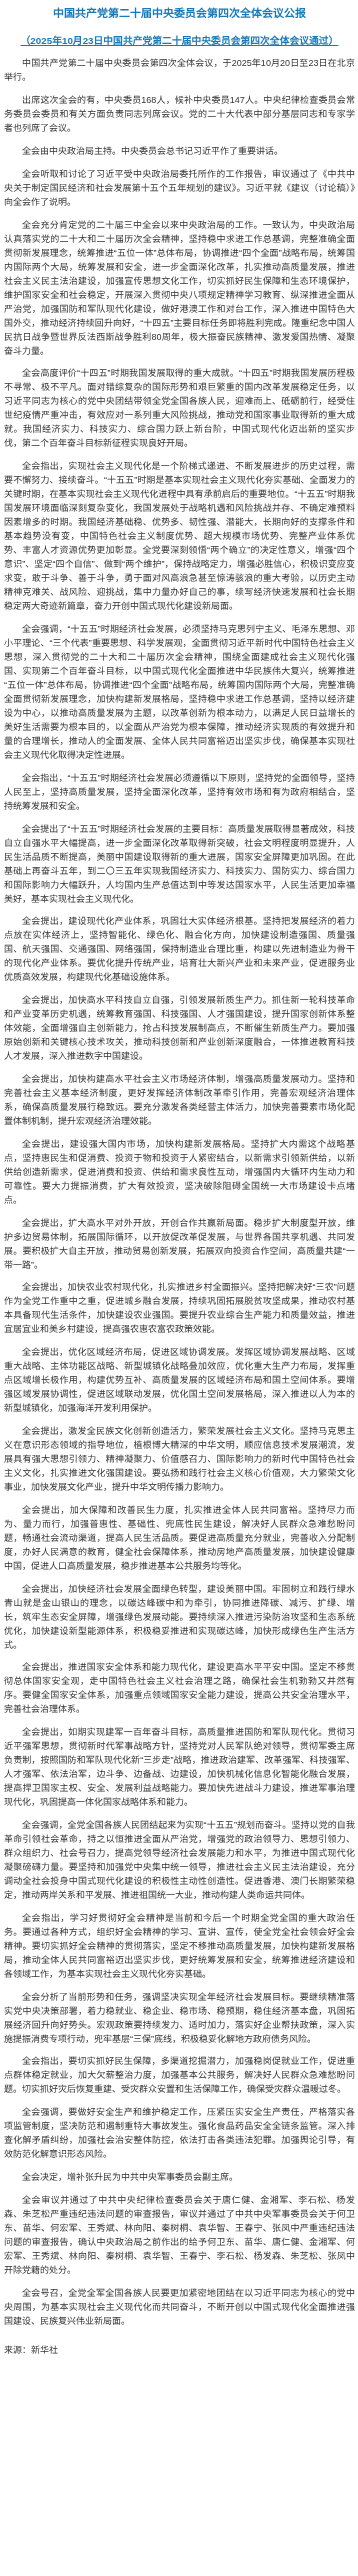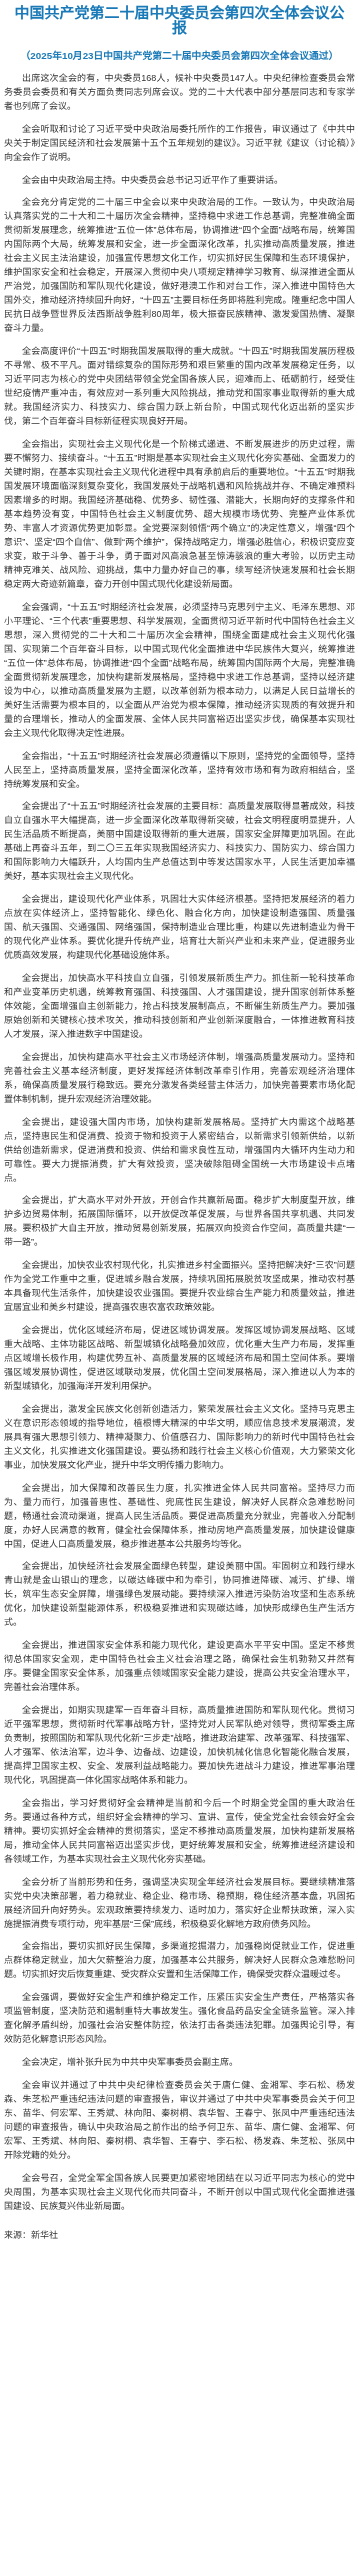"中国共产党第二十届中央委员会第四次全体会议公报" .title { font-size: 15px -> 11px }
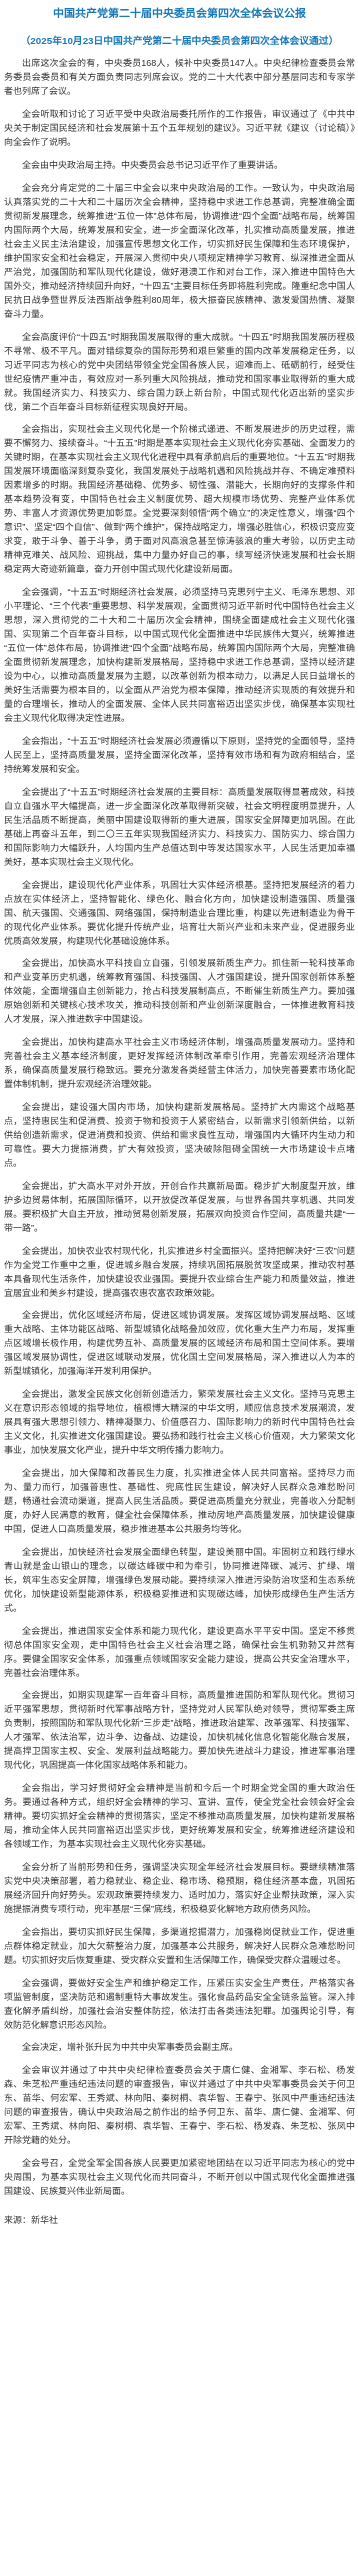"（2025年10月23日中国共产党第二十届中央委员会第四次全体会议通过）" .subtitle { text-decoration: none -> underline }
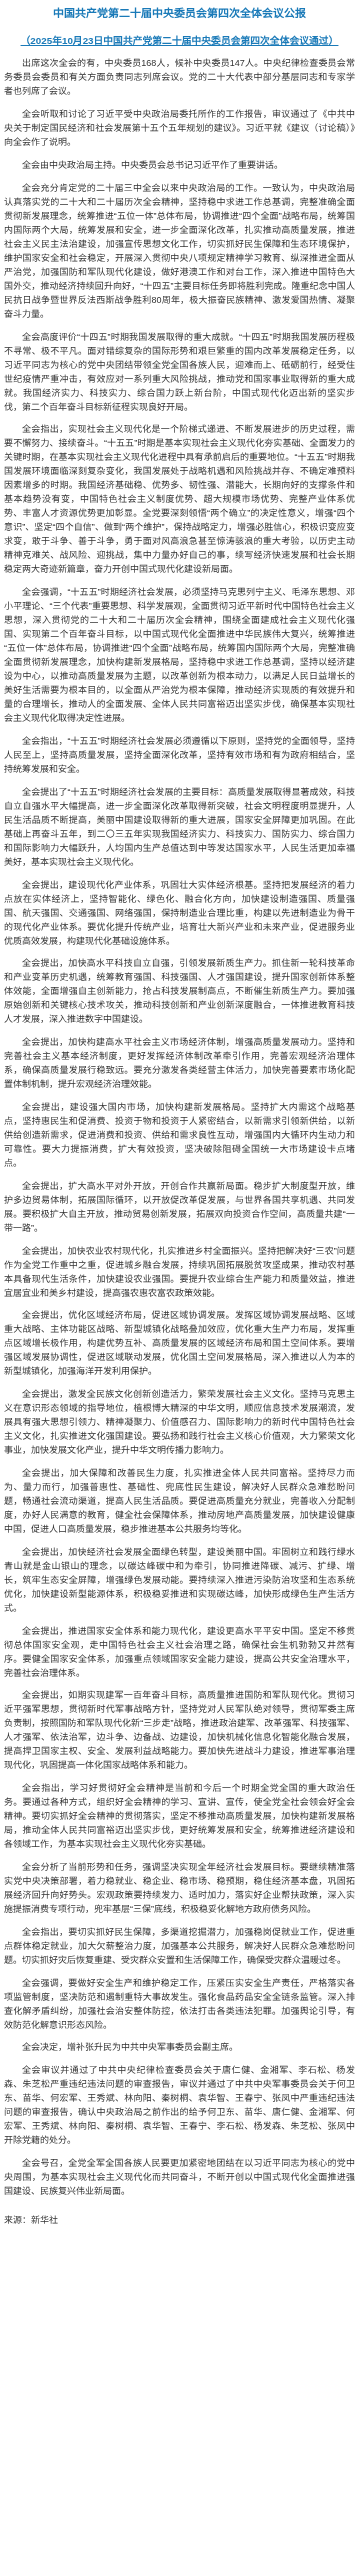"中国共产党第二十届中央委员会第四次全体会议，于2025年10月20日至23日在北" p { html: none -> <p>中国共产党第二十届中央委员会第四次全体会议，于2025年10月20日至23日在北京举行。</p> }
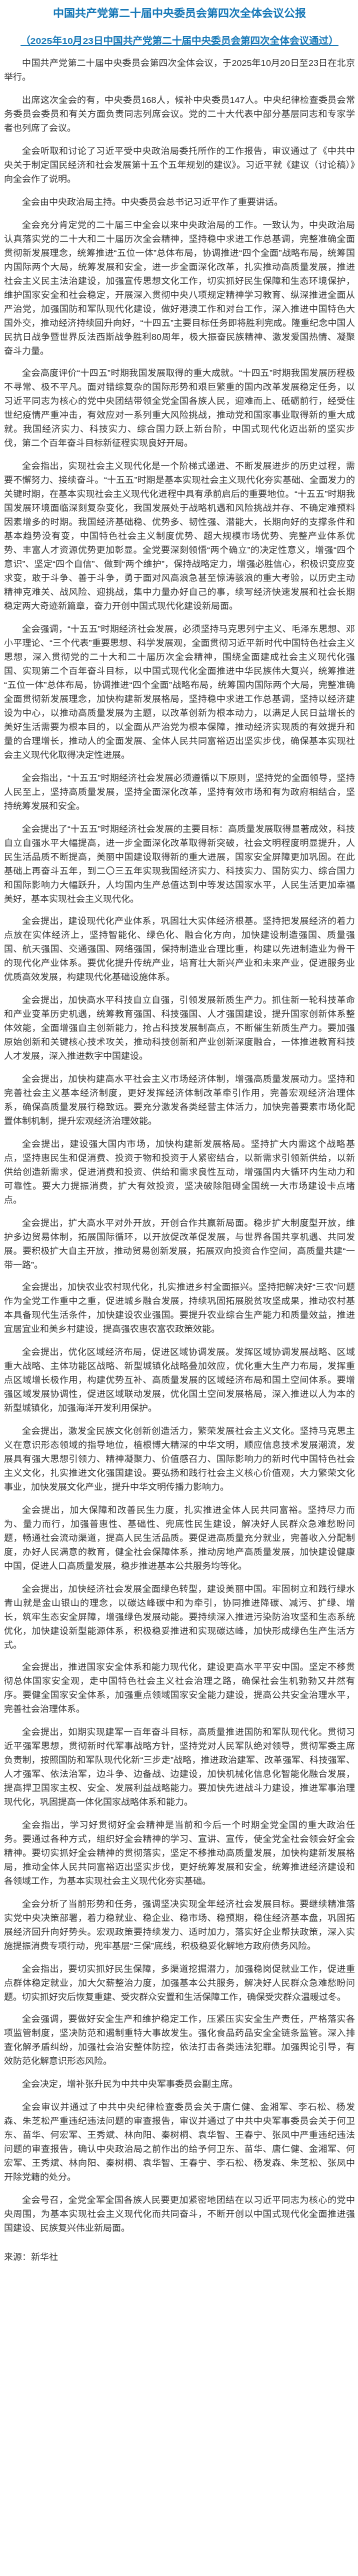"全会听取和讨论了习近平受中央政治局委托所作的工作报告，审议通过了《中共中央关于制" p { order: before "全会由中央政治局主持。中央委员会总书记习近平作了重要讲话。" -> after "全会由中央政治局主持。中央委员会总书记习近平作了重要讲话。" }
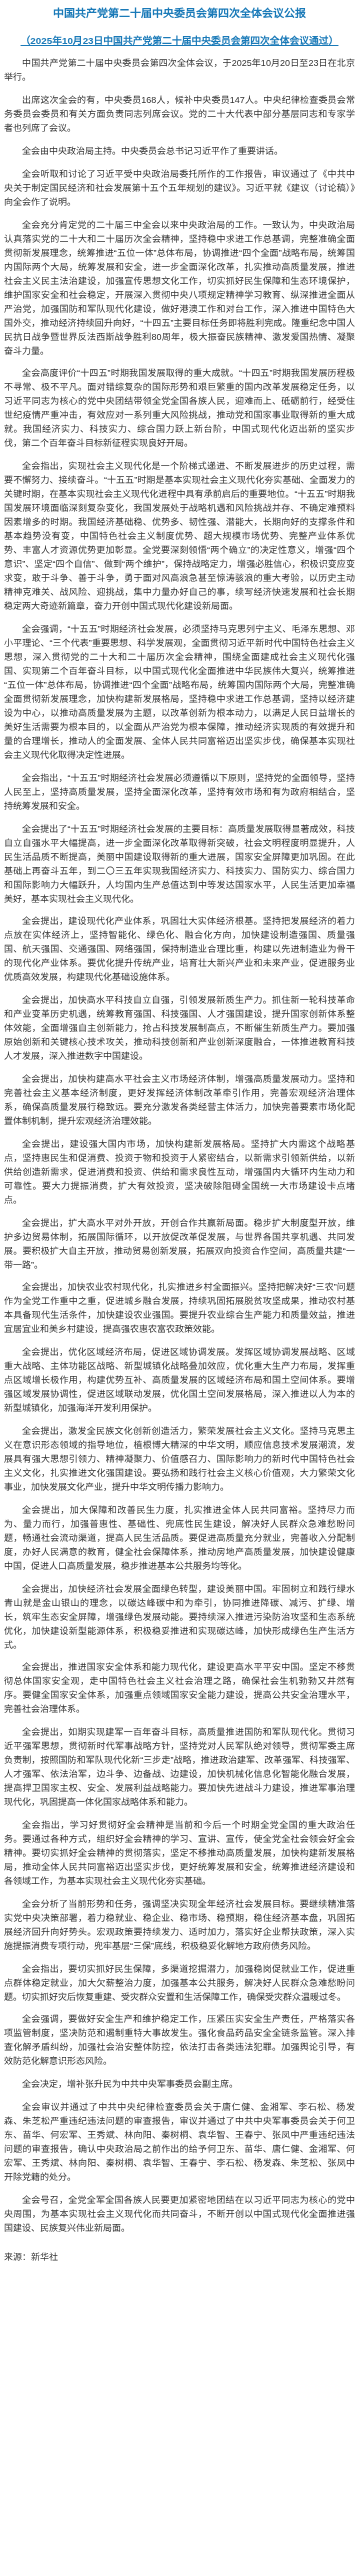"全会强调，全党全国各族人民团结起来为实现“十五五”规划而奋斗。坚持以党的自我革命" p { html: none -> <p>全会强调，全党全国各族人民团结起来为实现“十五五”规划而奋斗。坚持以党的自我革命引领社会革命，持之以恒推进全面从严治党，增强党的政治领导力、思想引领力、群众组织力、社会号召力，提高党领导经济社会发展能力和水平，为推进中国式现代化凝聚磅礴力量。要坚持和加强党中央集中统一领导，推进社会主义民主法治建设，充分调动全社会投身中国式现代化建设的积极性主动性创造性。促进香港、澳门长期繁荣稳定，推动两岸关系和平发展、推进祖国统一大业，推动构建人类命运共同体。</p> }
